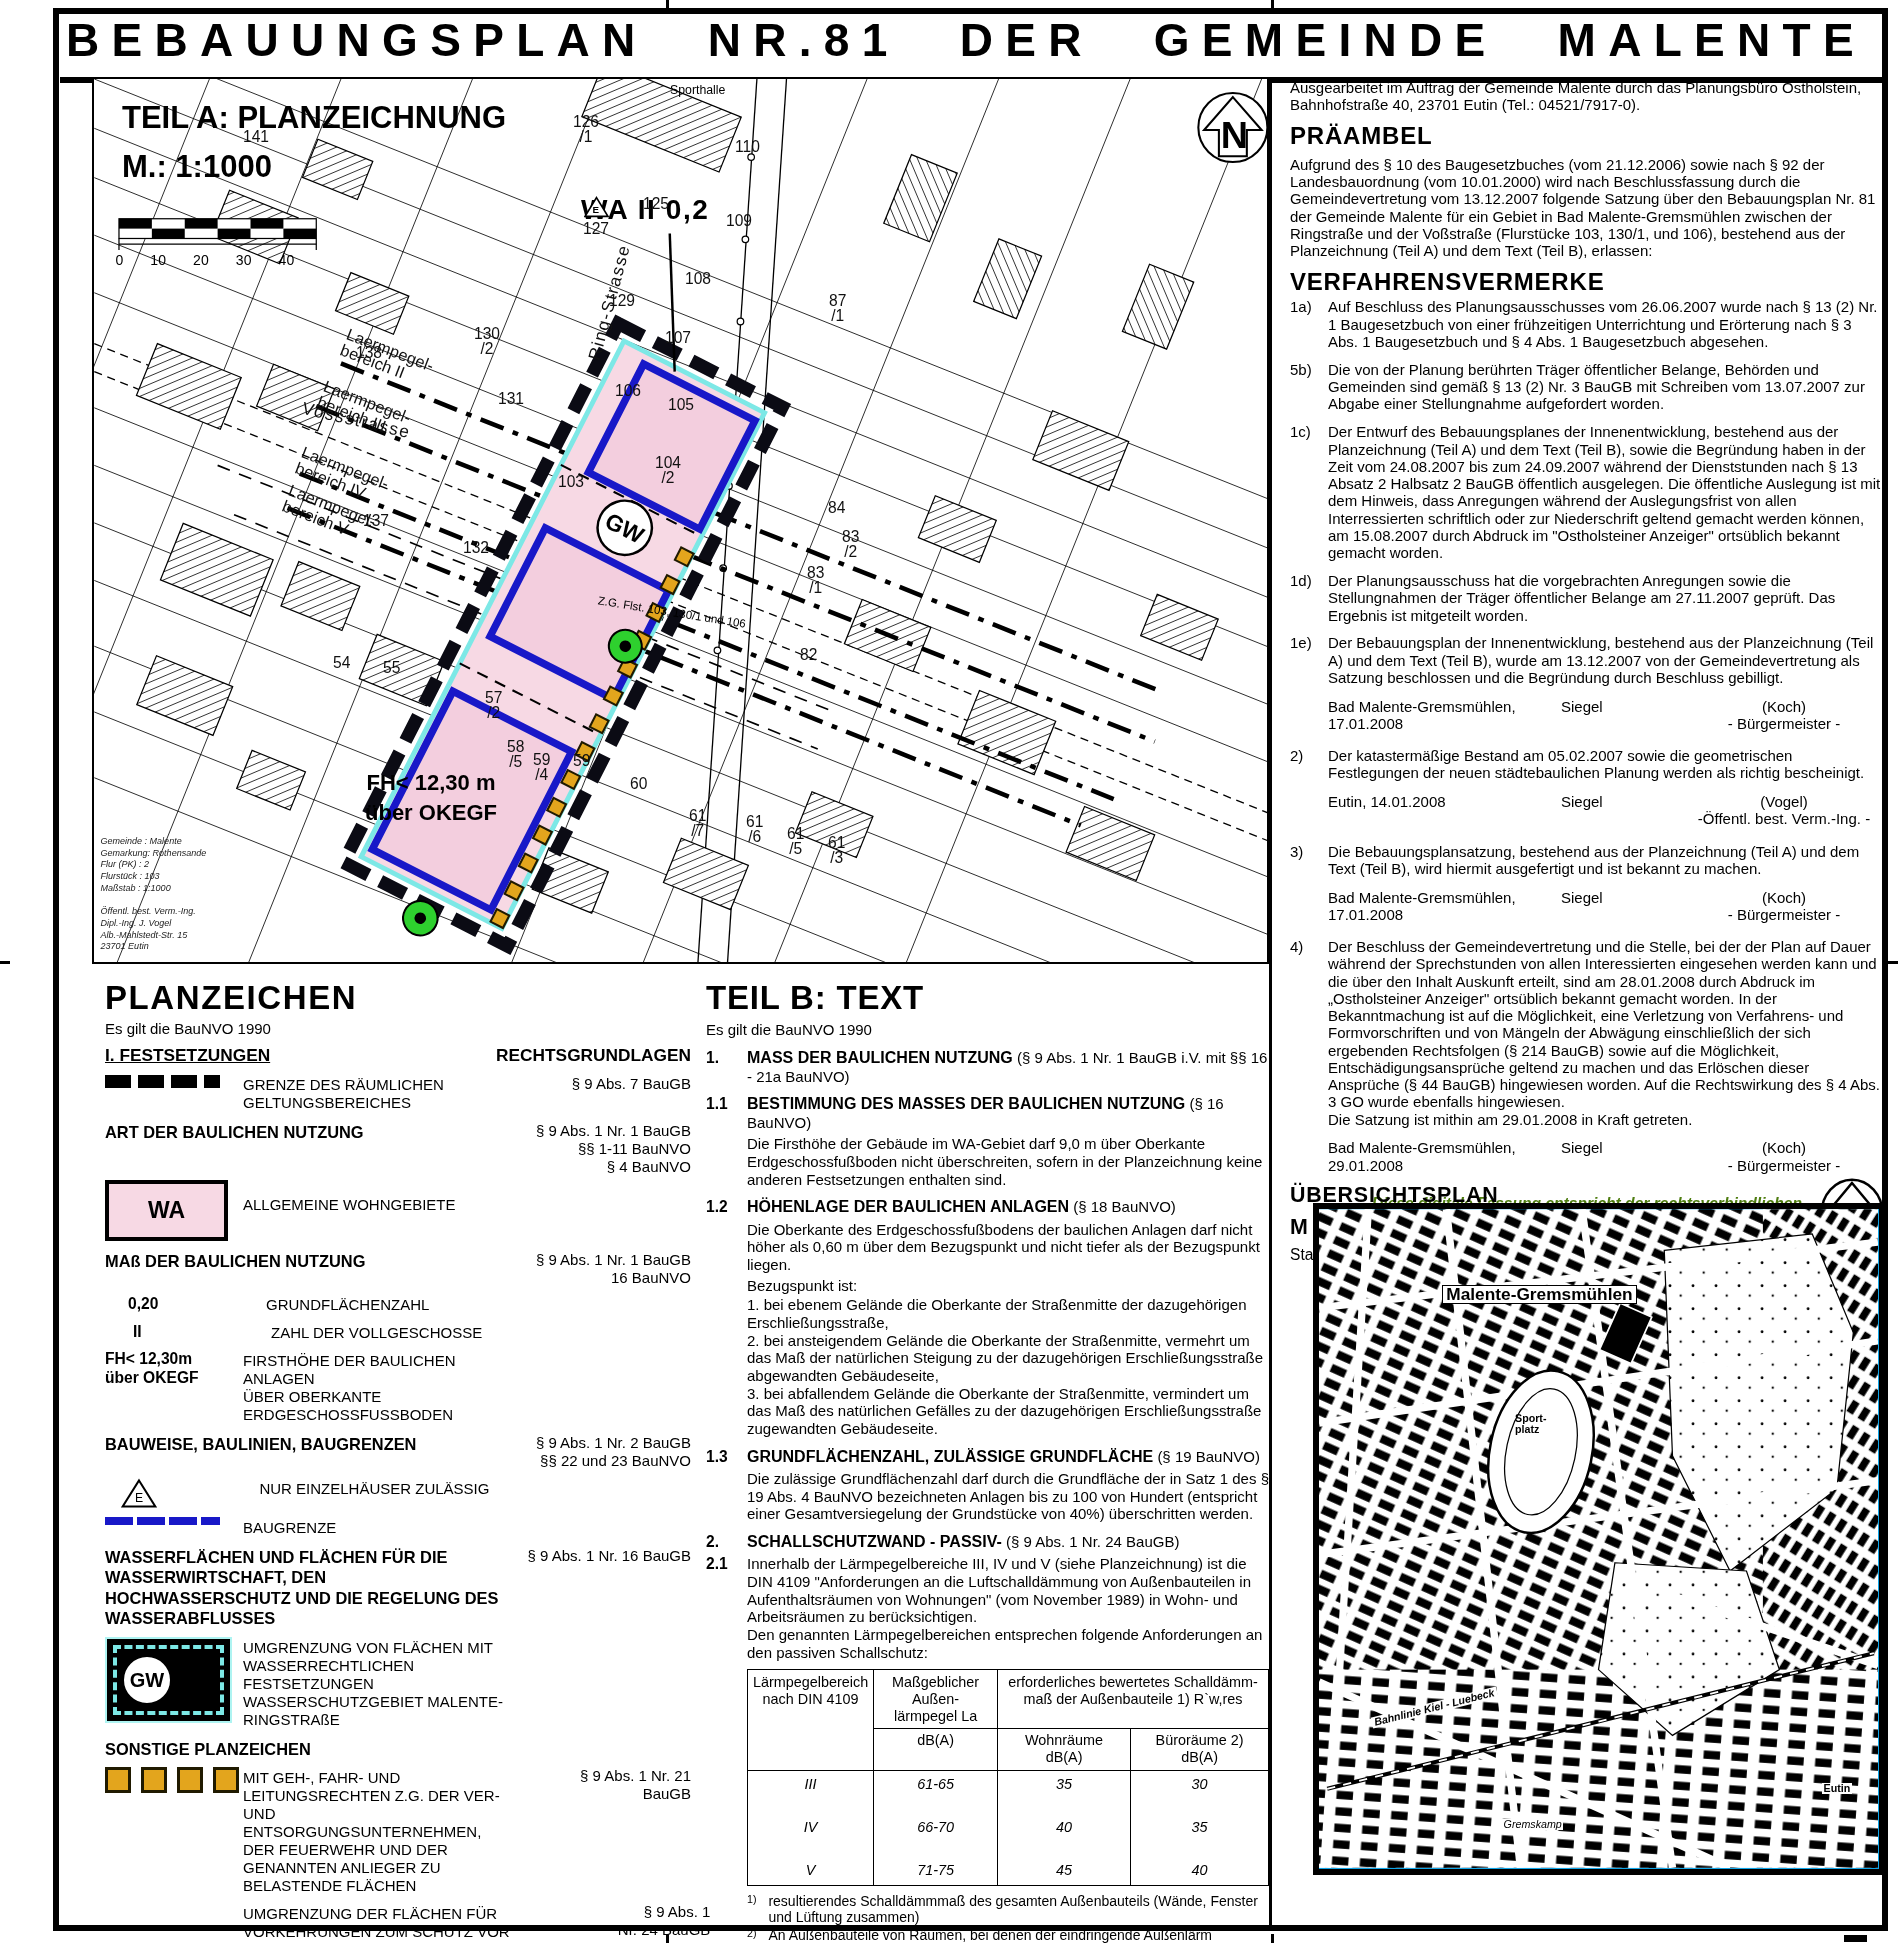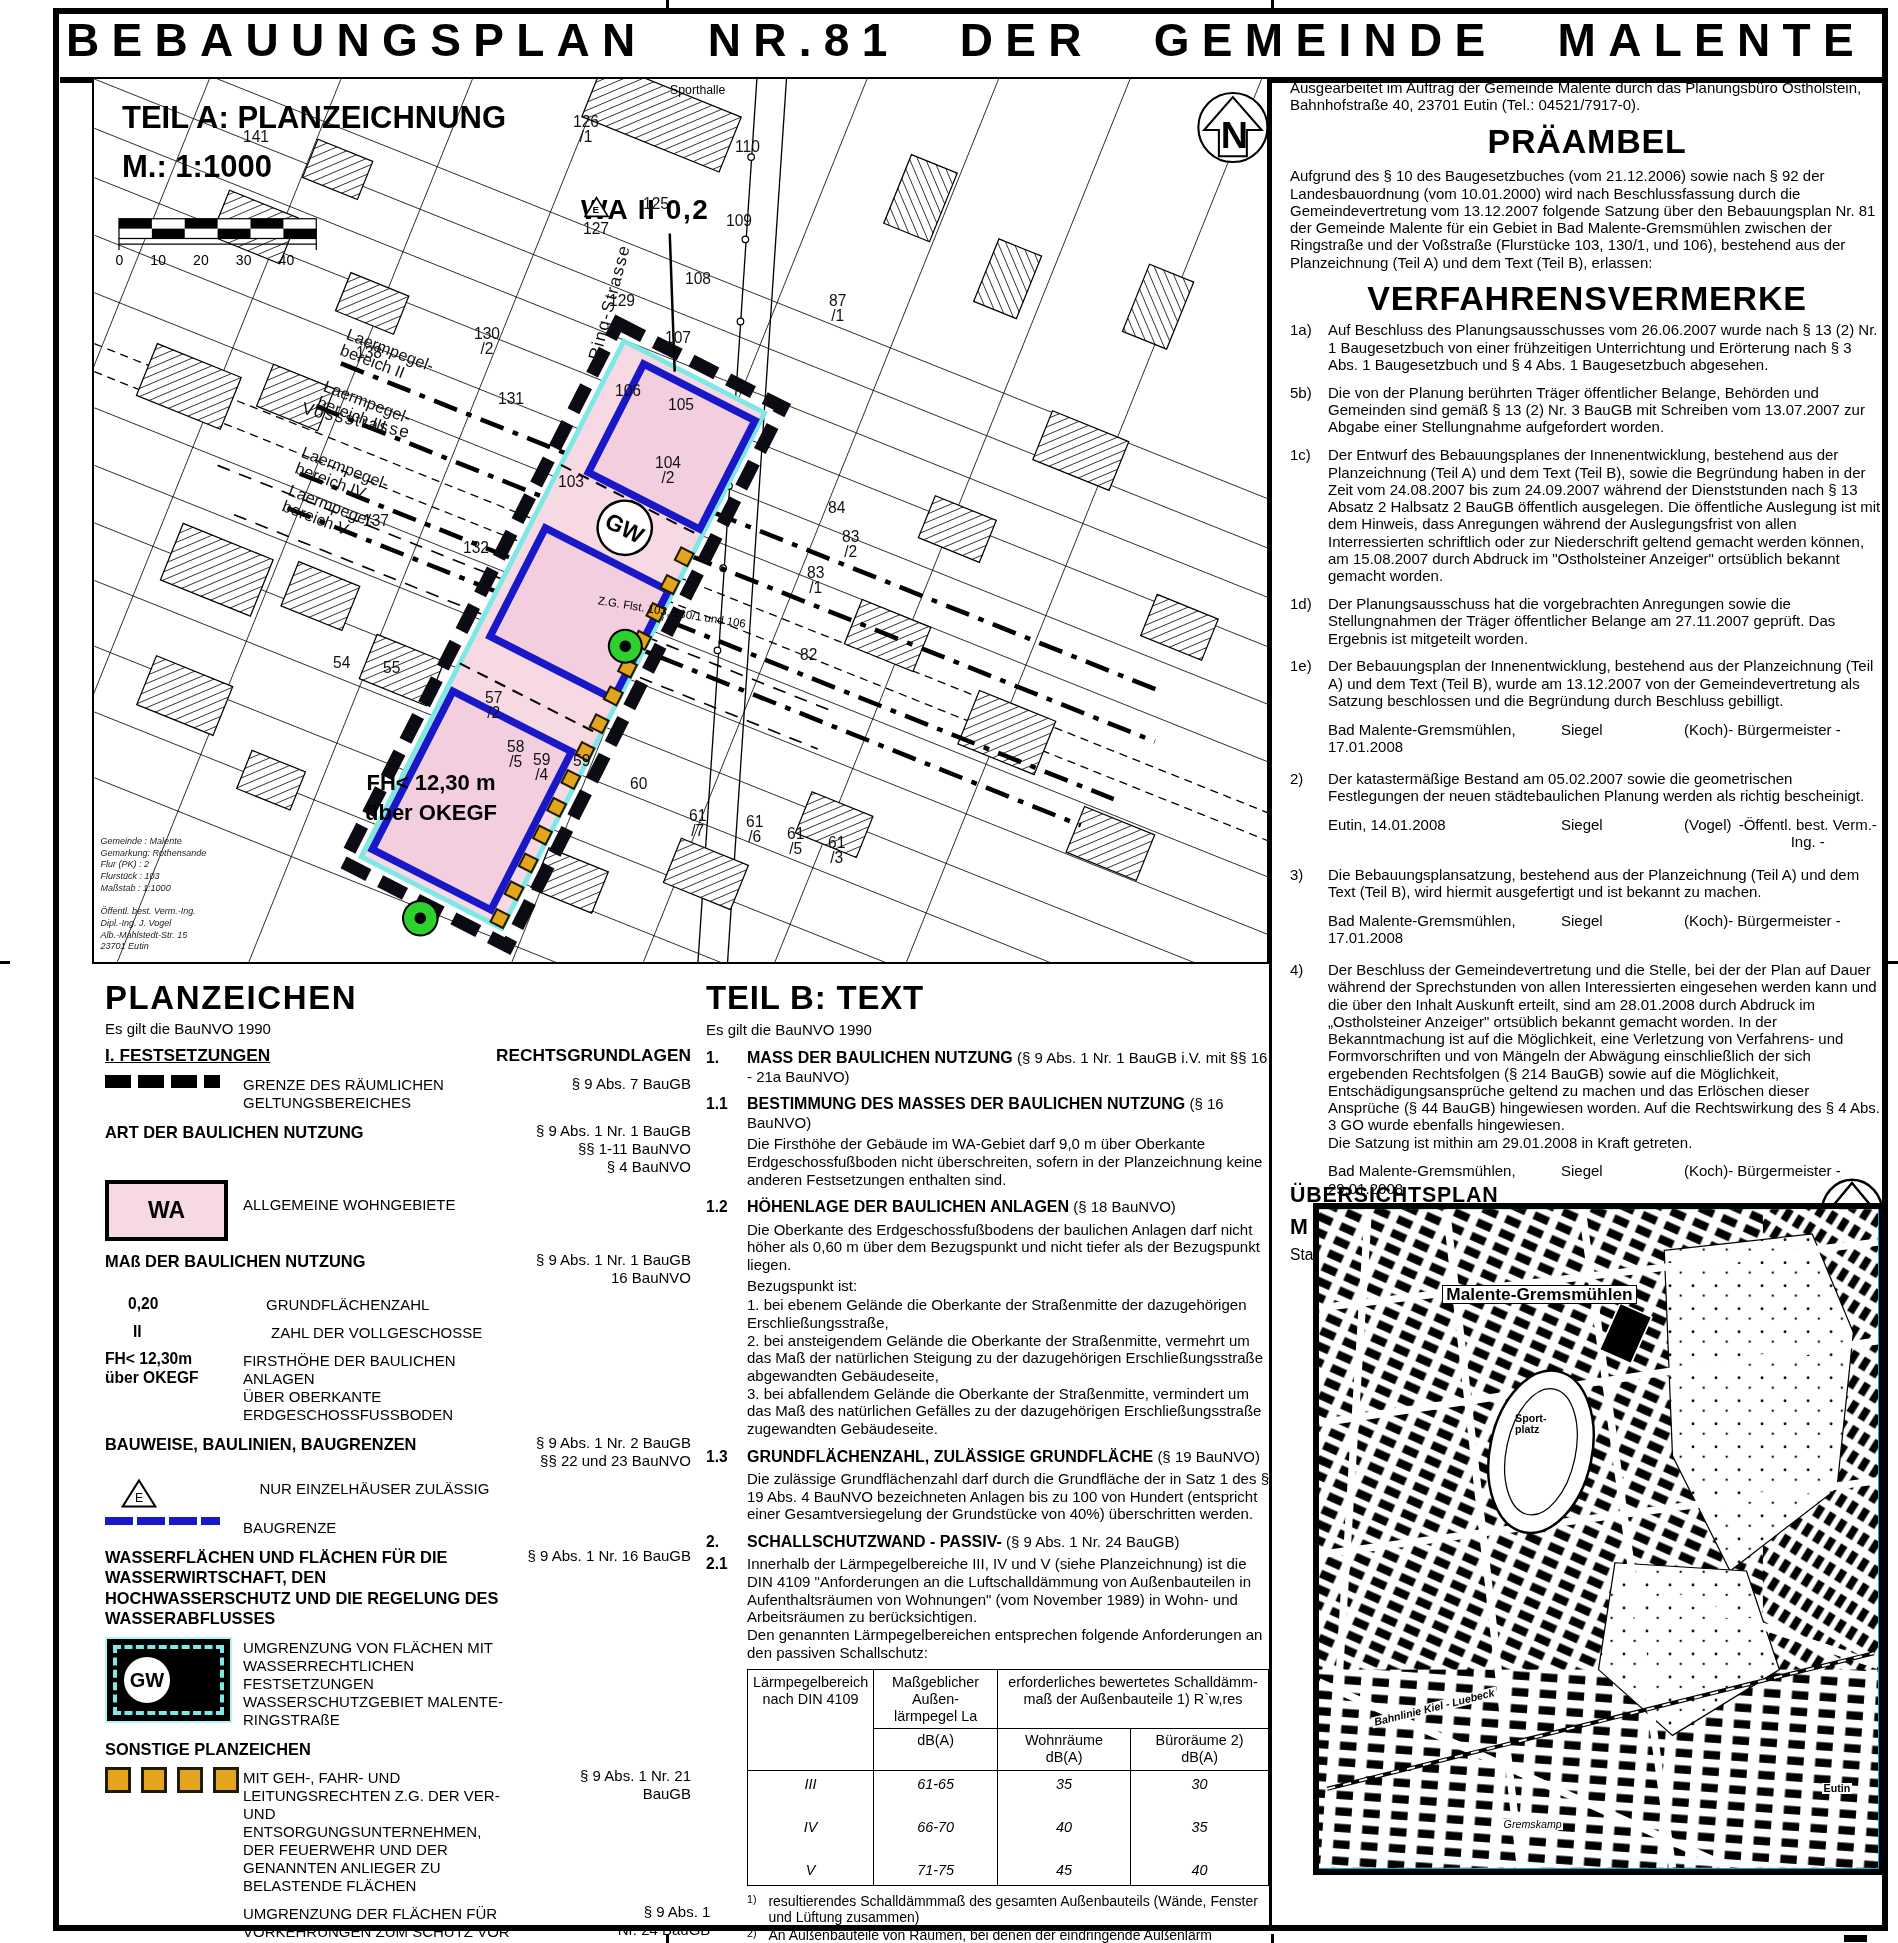"PRÄAMBEL" #rightcol .h1 { font-size: 34px -> 24px; text-align: center -> none }
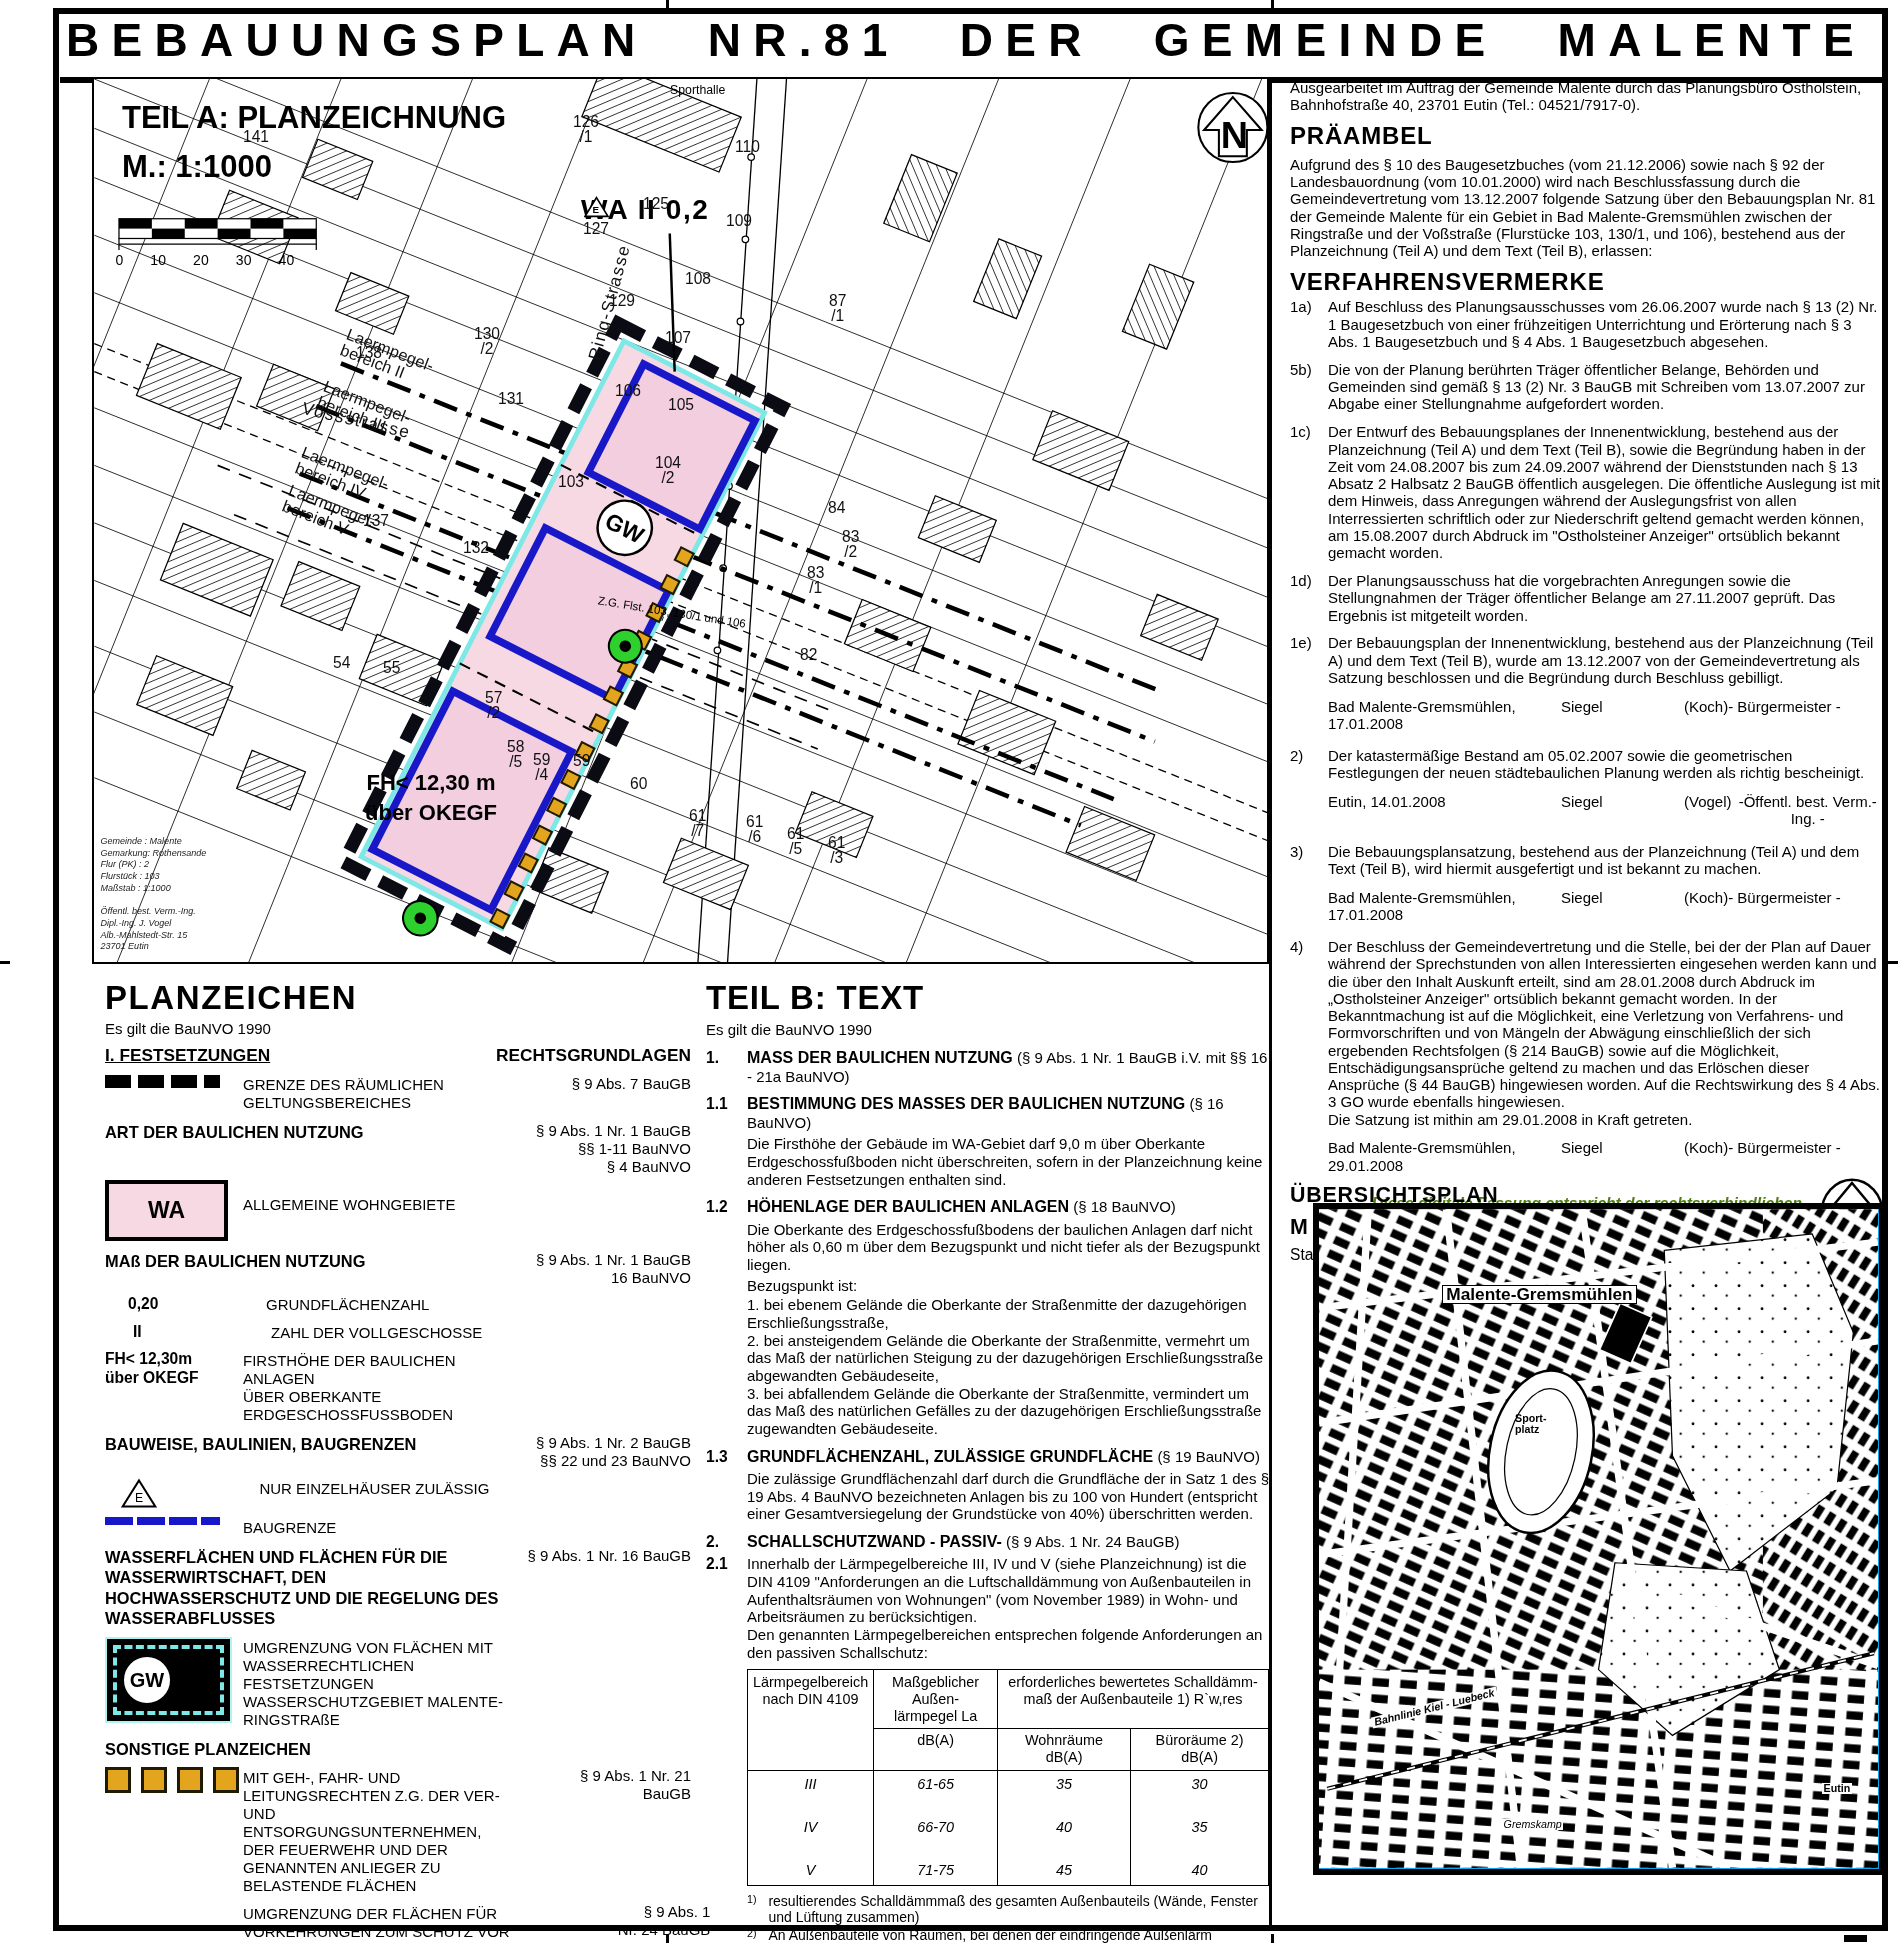"(Koch)" .s-names { flex-direction: row -> column }
